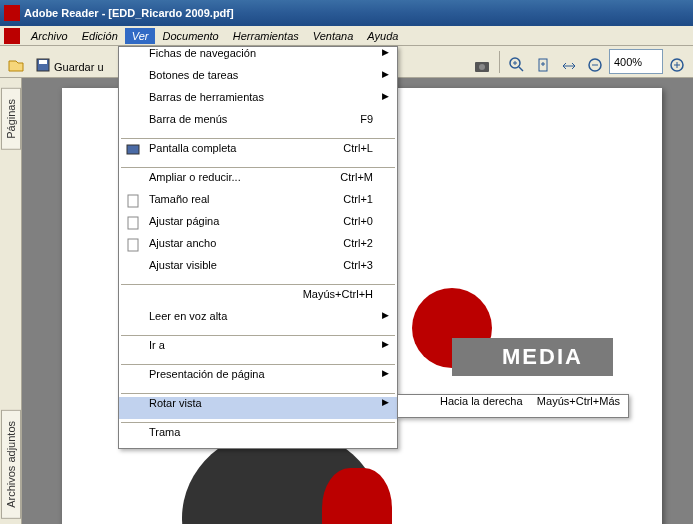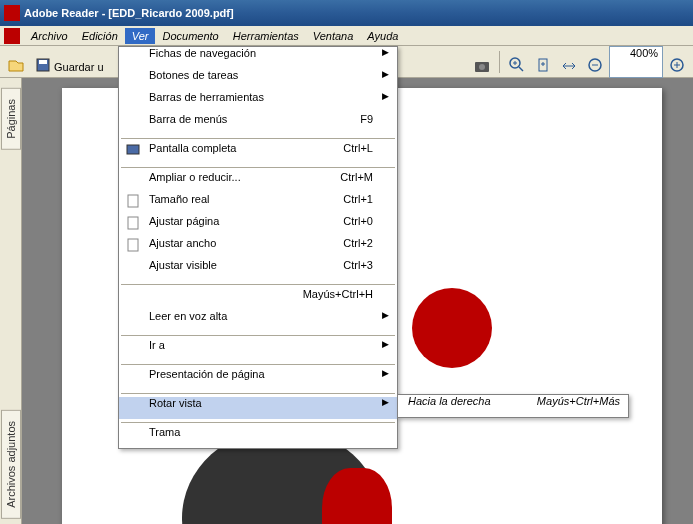"400%" .zoom-box { align-items: flex-start -> center; height: 32px -> 25px; padding: 0 20px -> 0 4px }
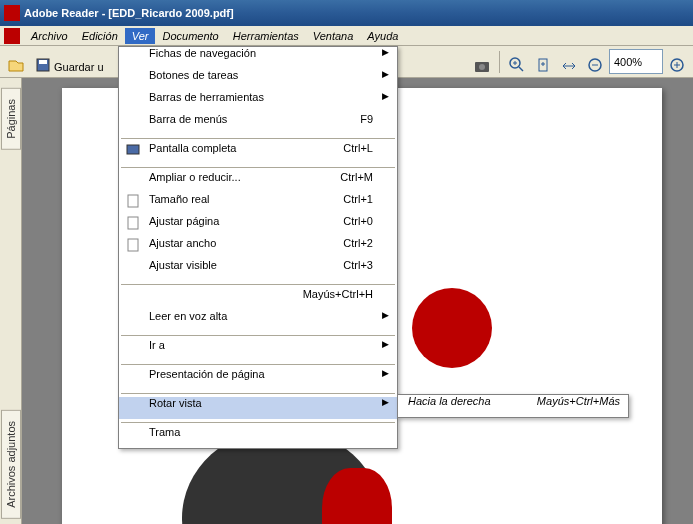"MEDIA" div.media-badge { html: none -> <div>MEDIA</div> }
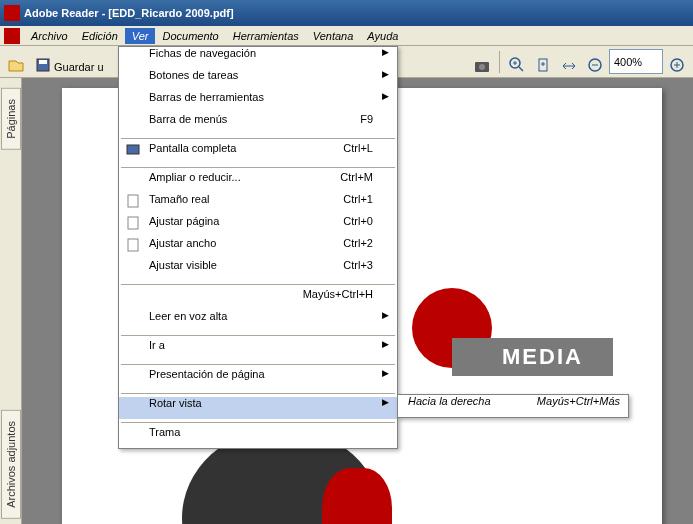"Hacia la derecha" .submenu .menu-item { font-style: italic -> none; padding: 0 8px 0 10px -> 0 8px 0 42px }
